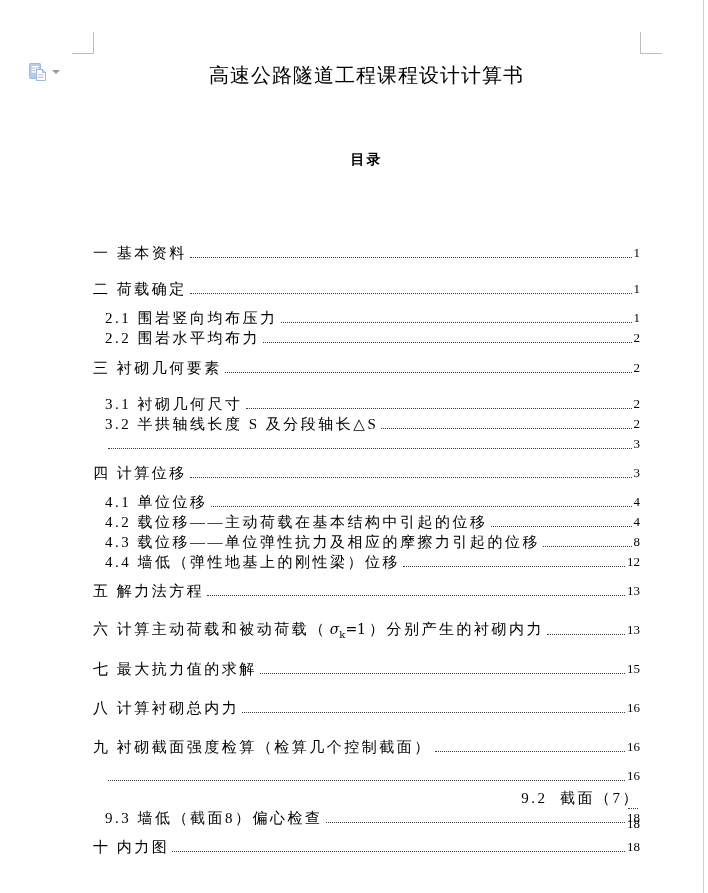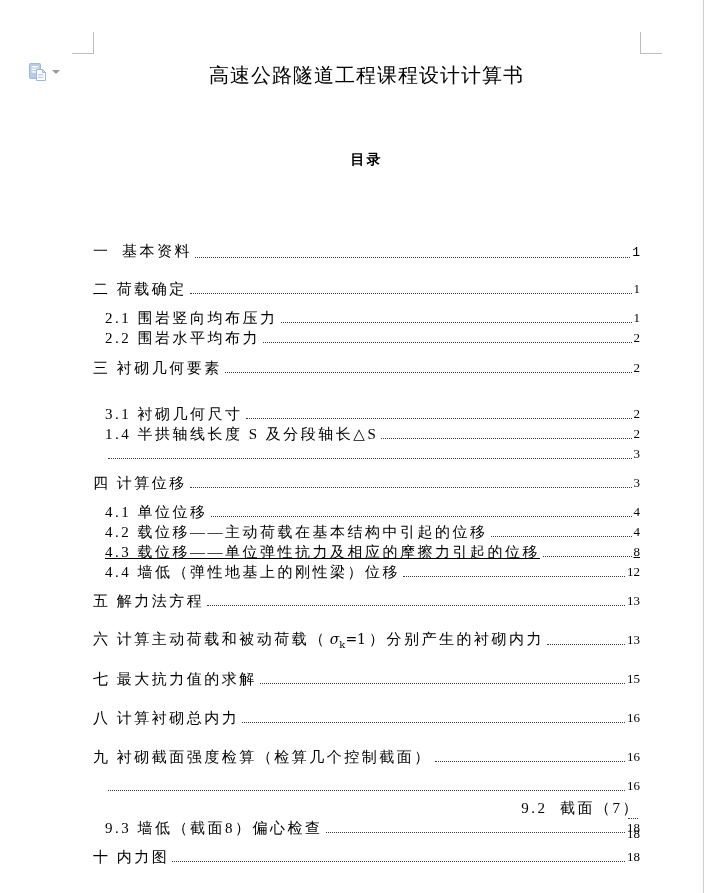"一 基本资料" div.toc-row { font-family: Liberation Mono, monospace -> none }
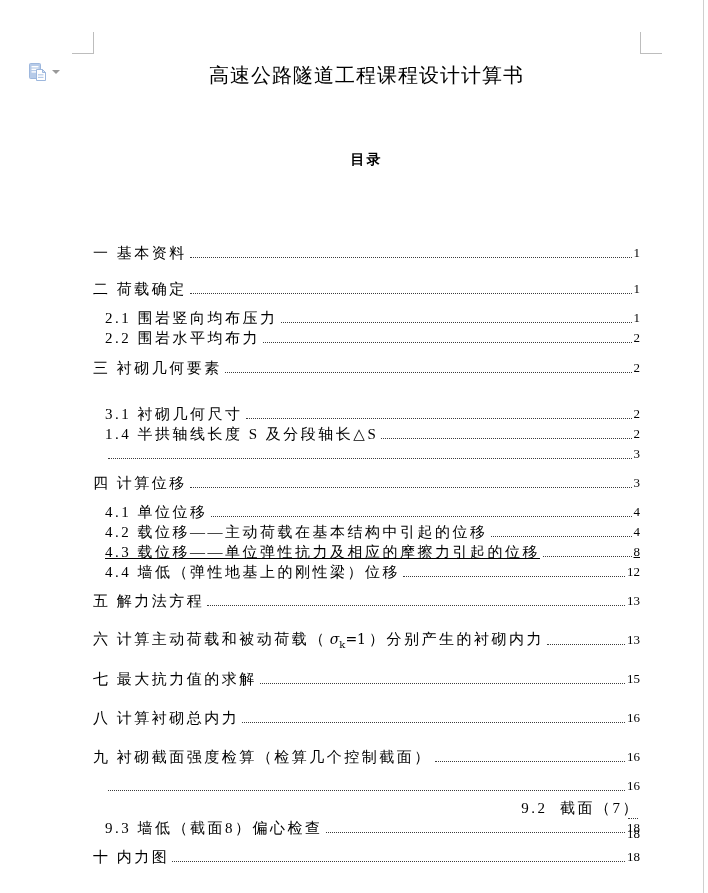"3.1 衬砌几何尺寸" div.toc-row { margin-top: 26px -> 16px }
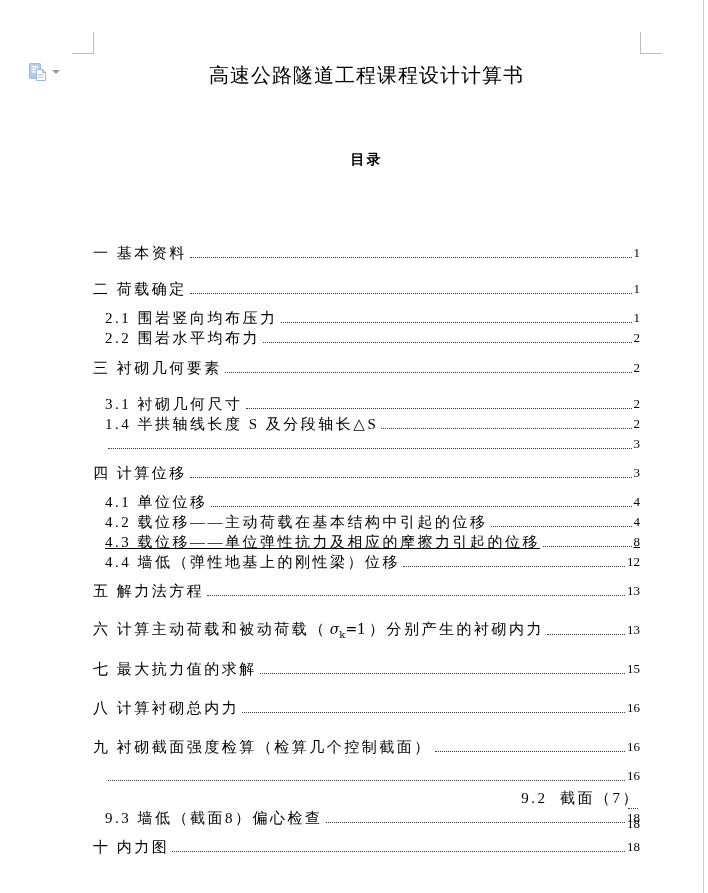"1.4 半拱轴线长度 S 及分段轴长△S" span.toc-label { text: 1.4 -> 3.2 }
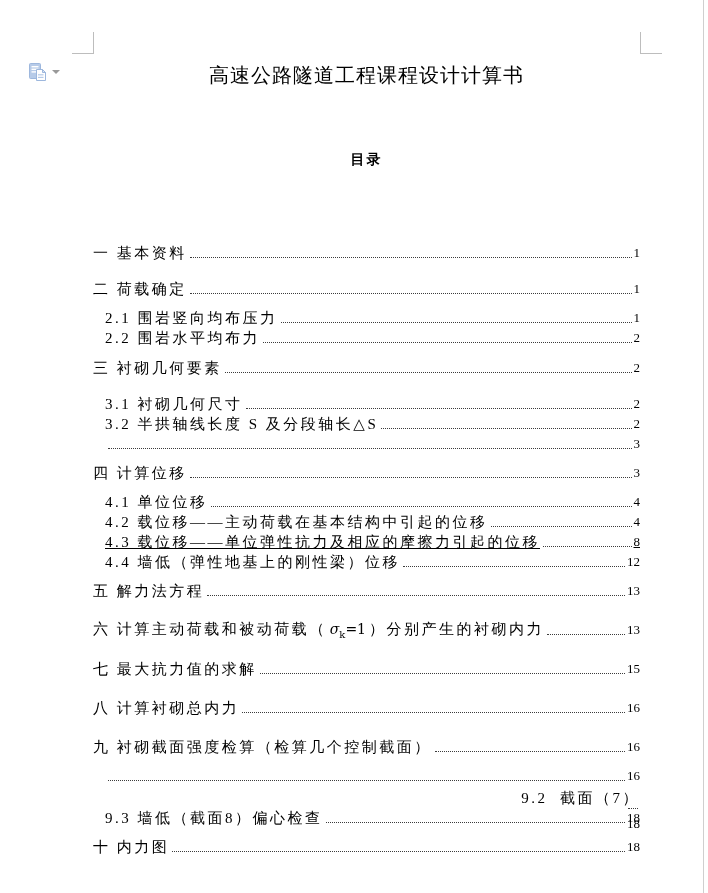"4.3 载位移——单位弹性抗力及相应的摩擦力引起的位移" div.toc-row { text-decoration: underline -> none }
